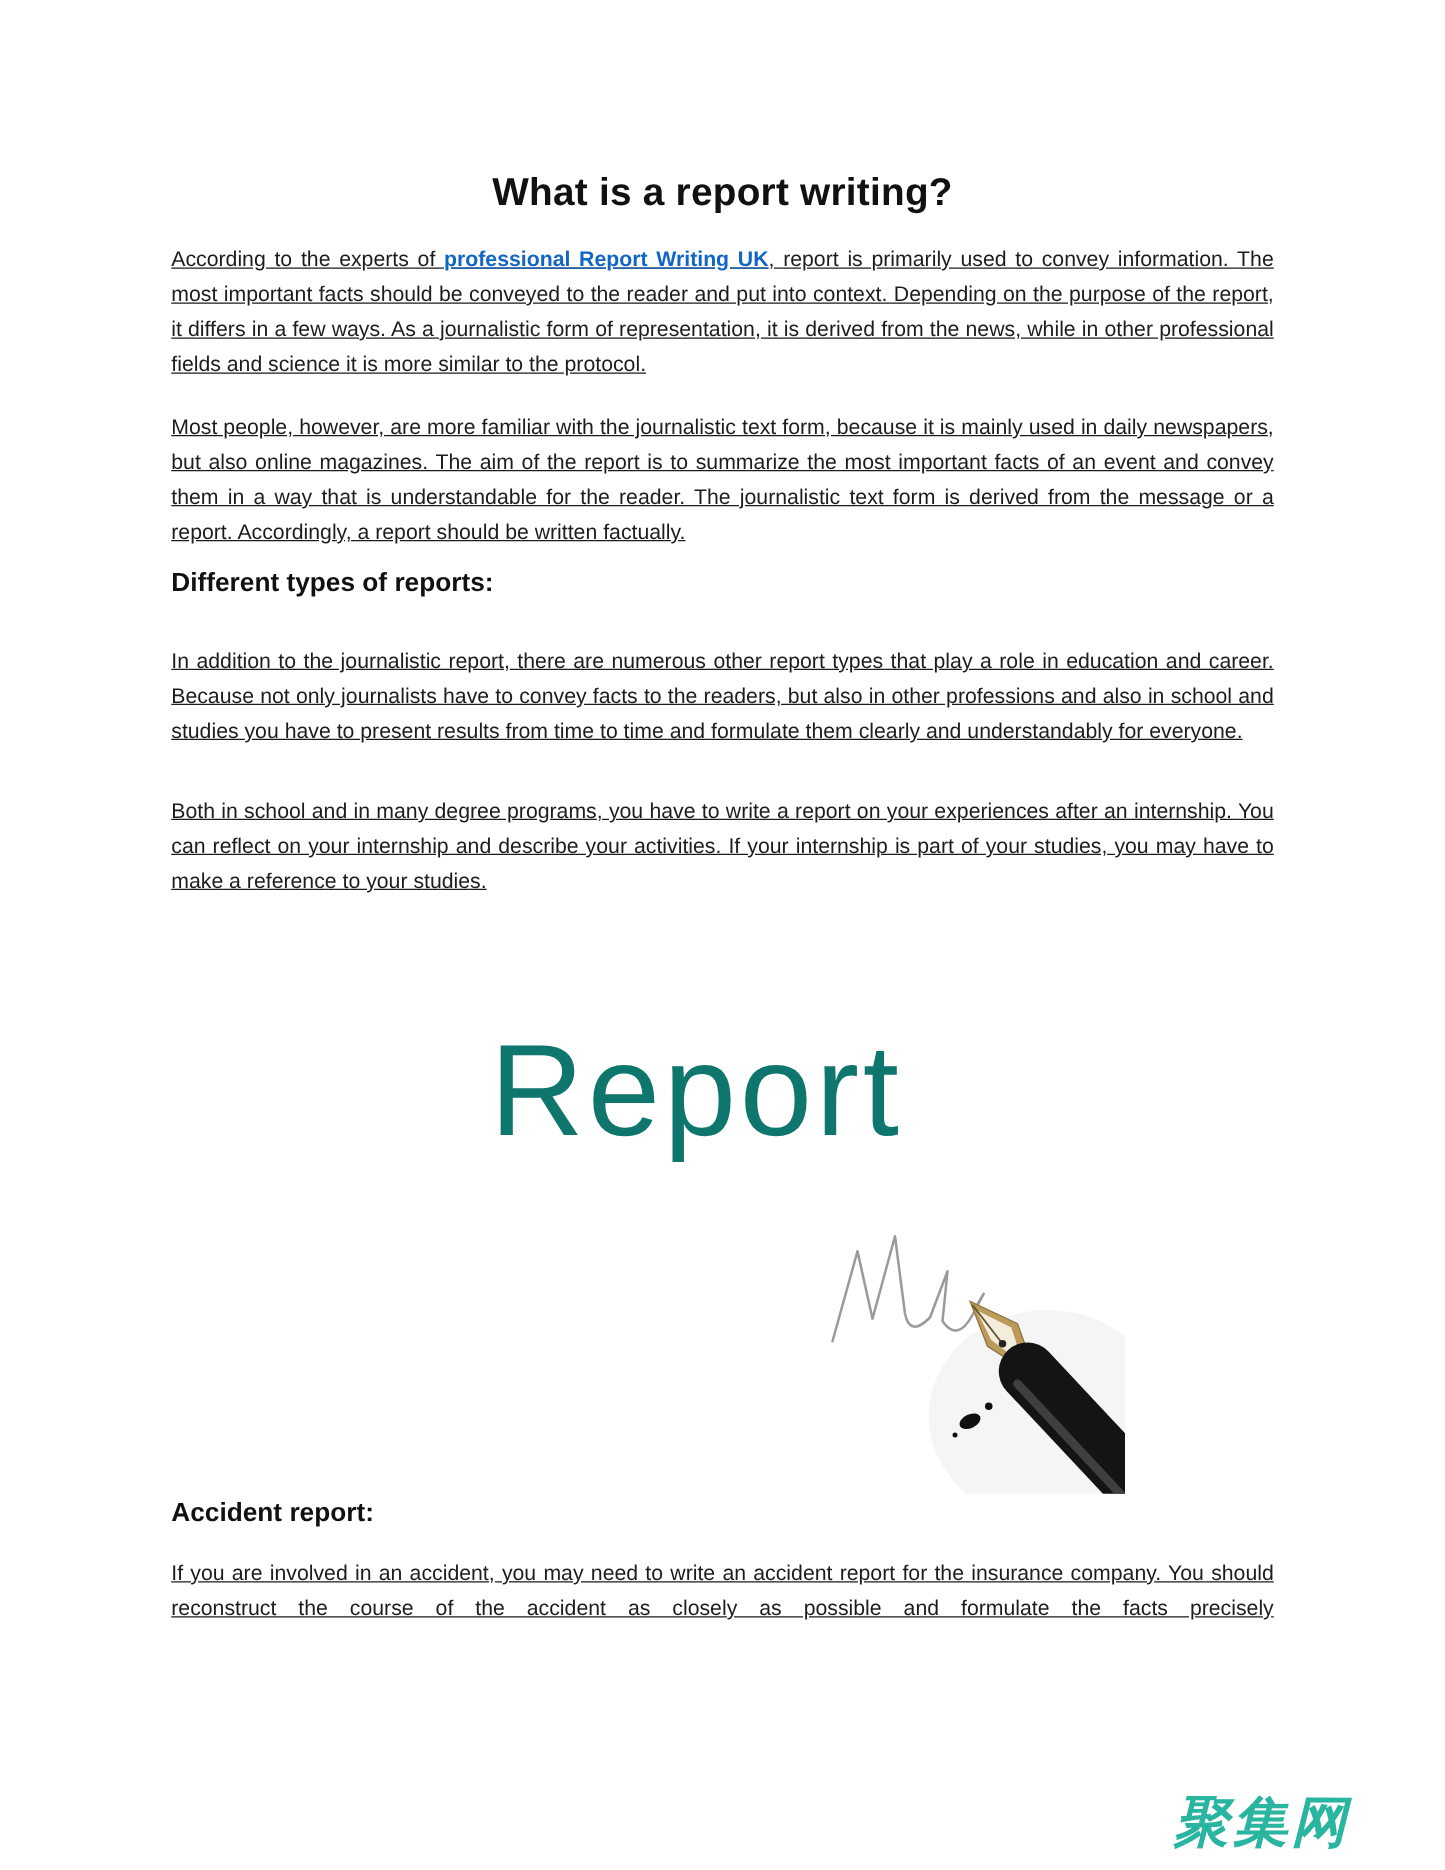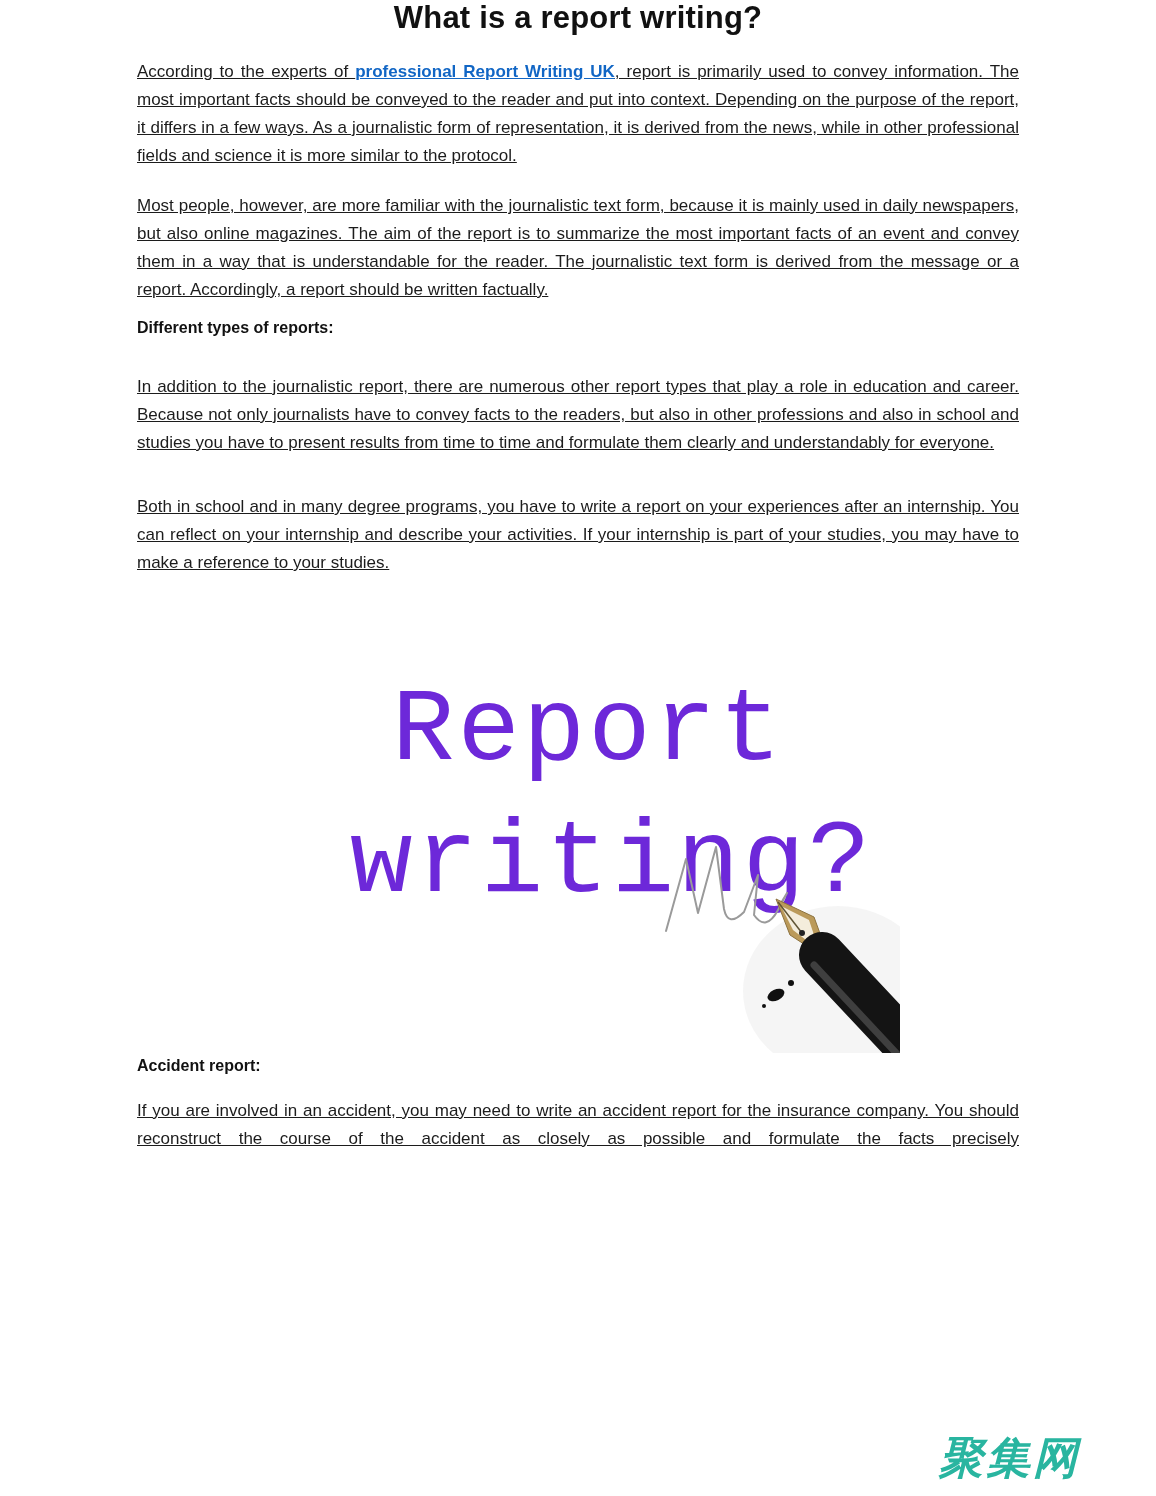"What is a report writing?" .doc-title { padding-top: none -> 136px }
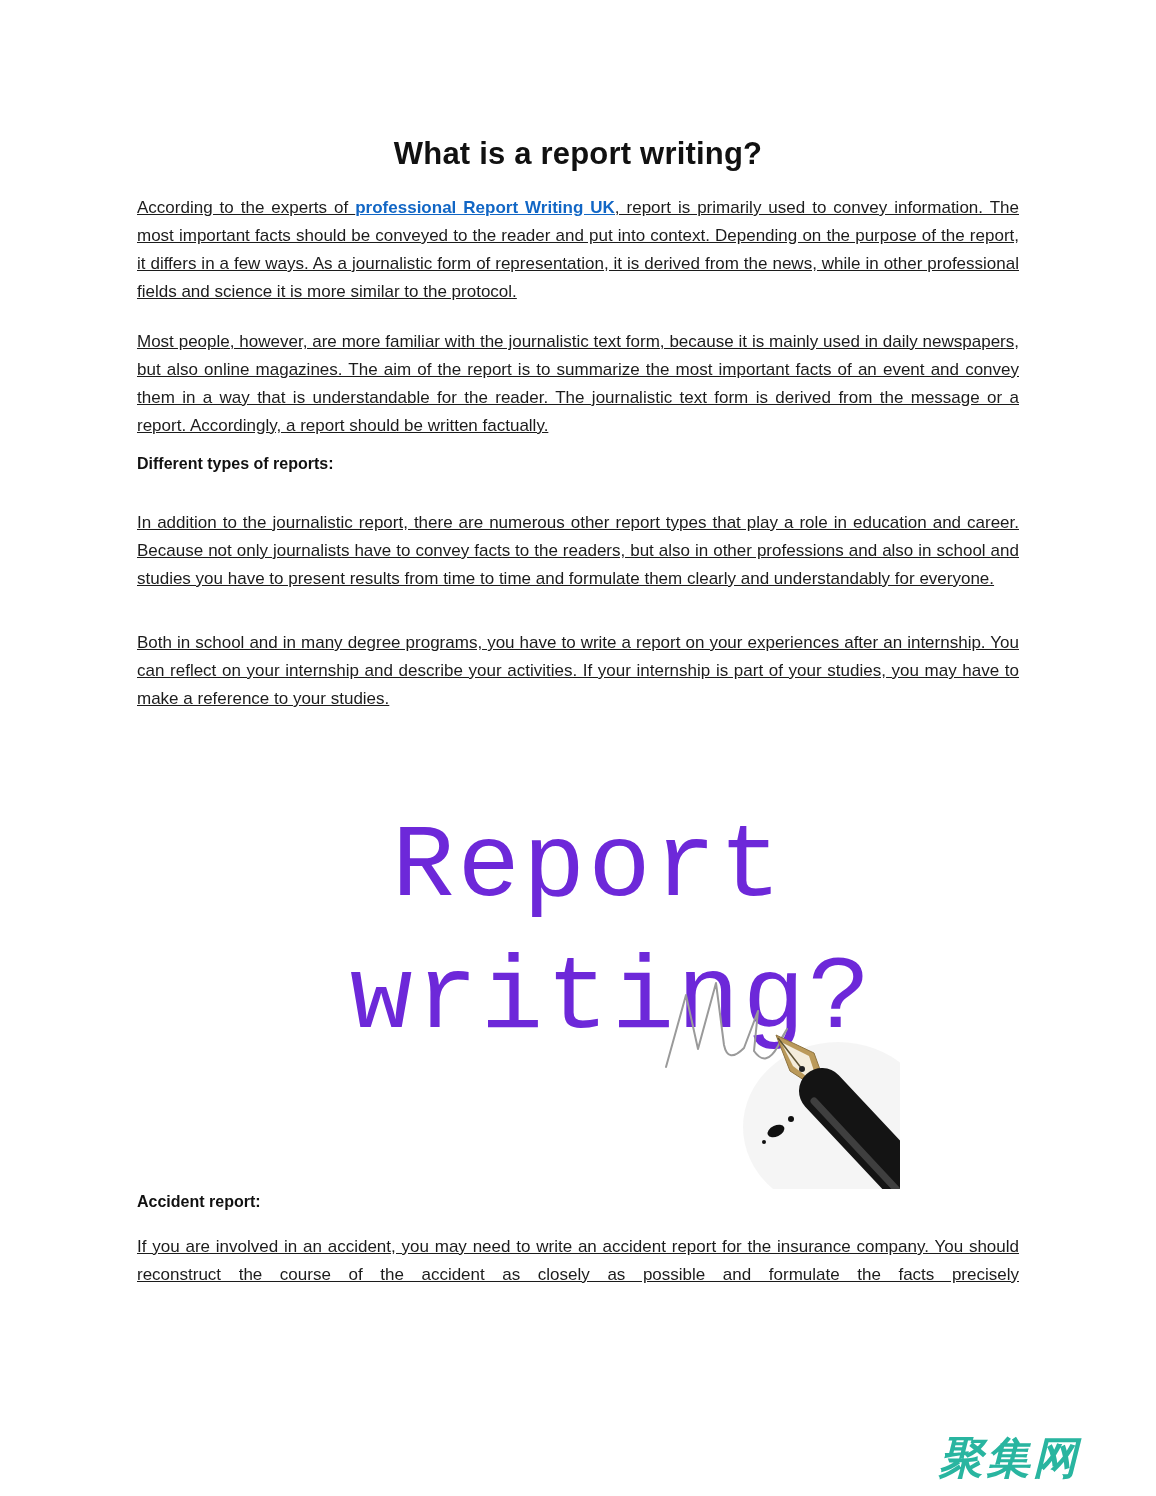"Different types of reports:" .sec-heading { font-size: 16px -> 21px }
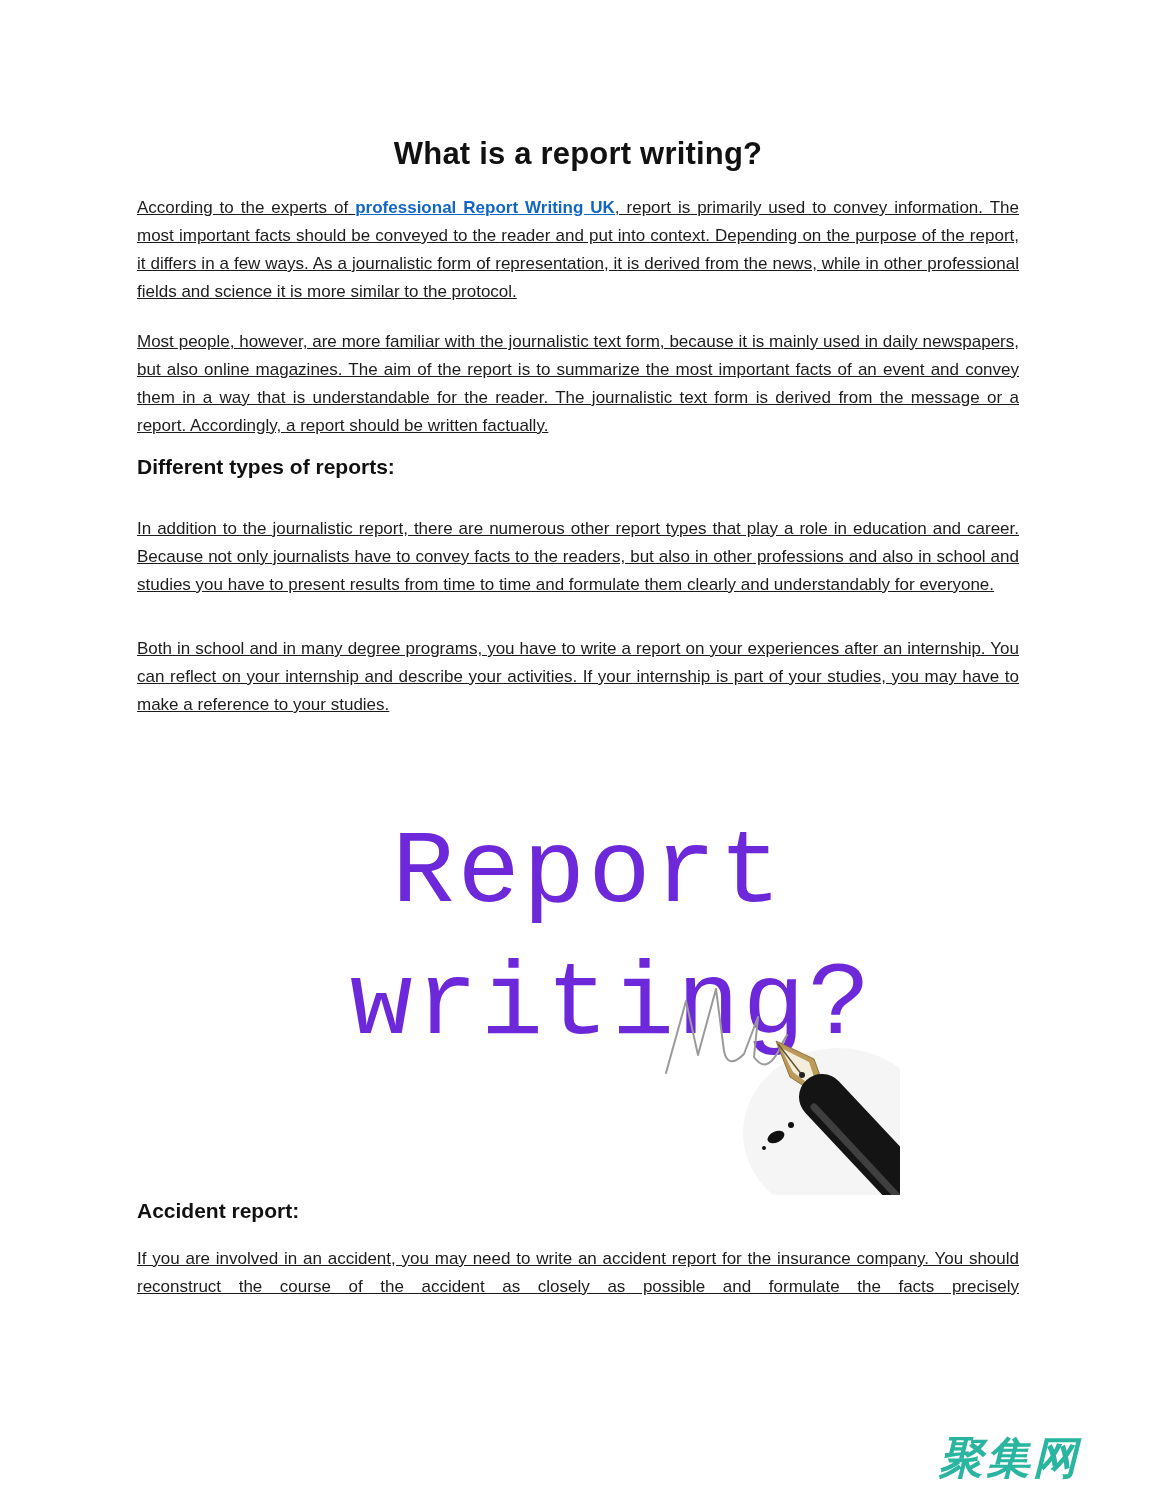"Report" div.illus { color: #6d28d9 -> #0f766e; font-family: Liberation Mono, monospace -> none }
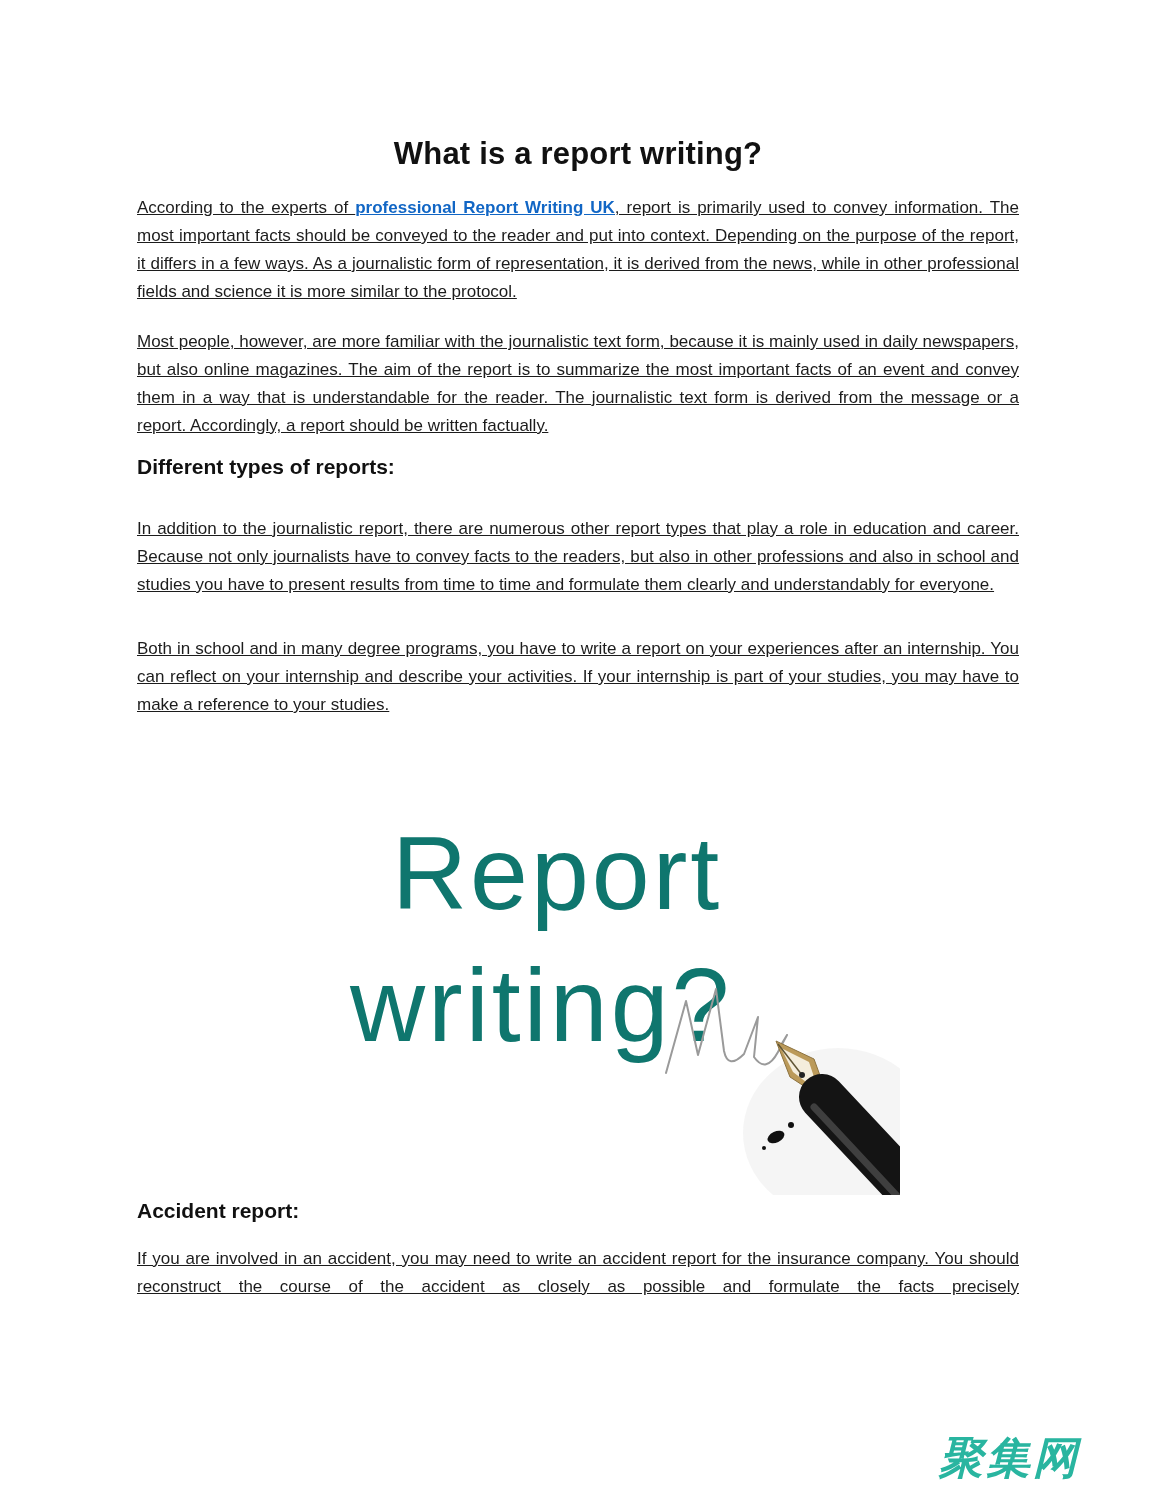"writing?" span.illus-line { html: <span><span>writing</span><span>?</span></span> -> none }
